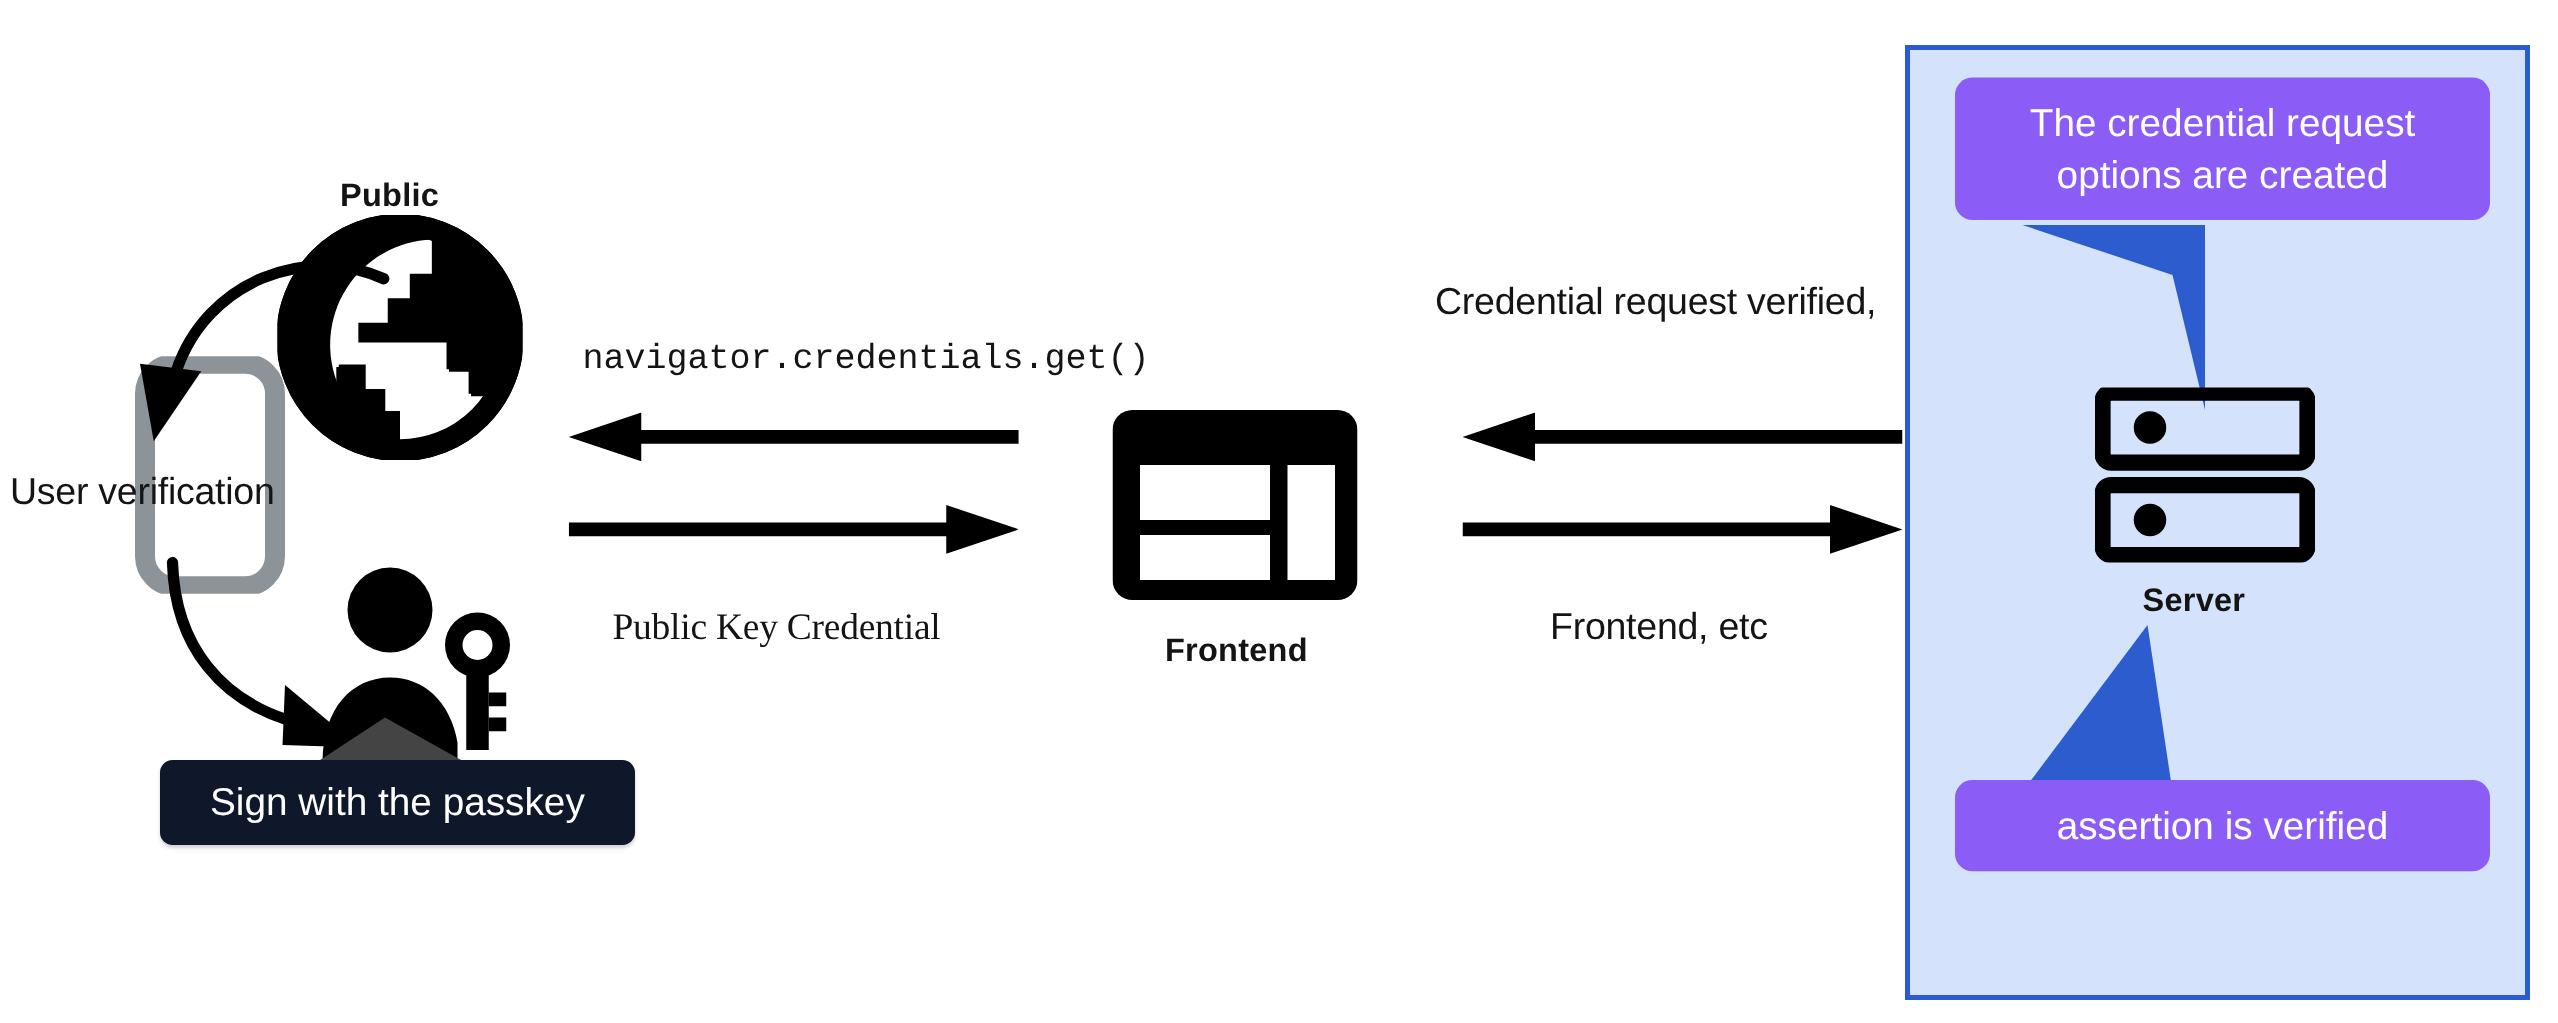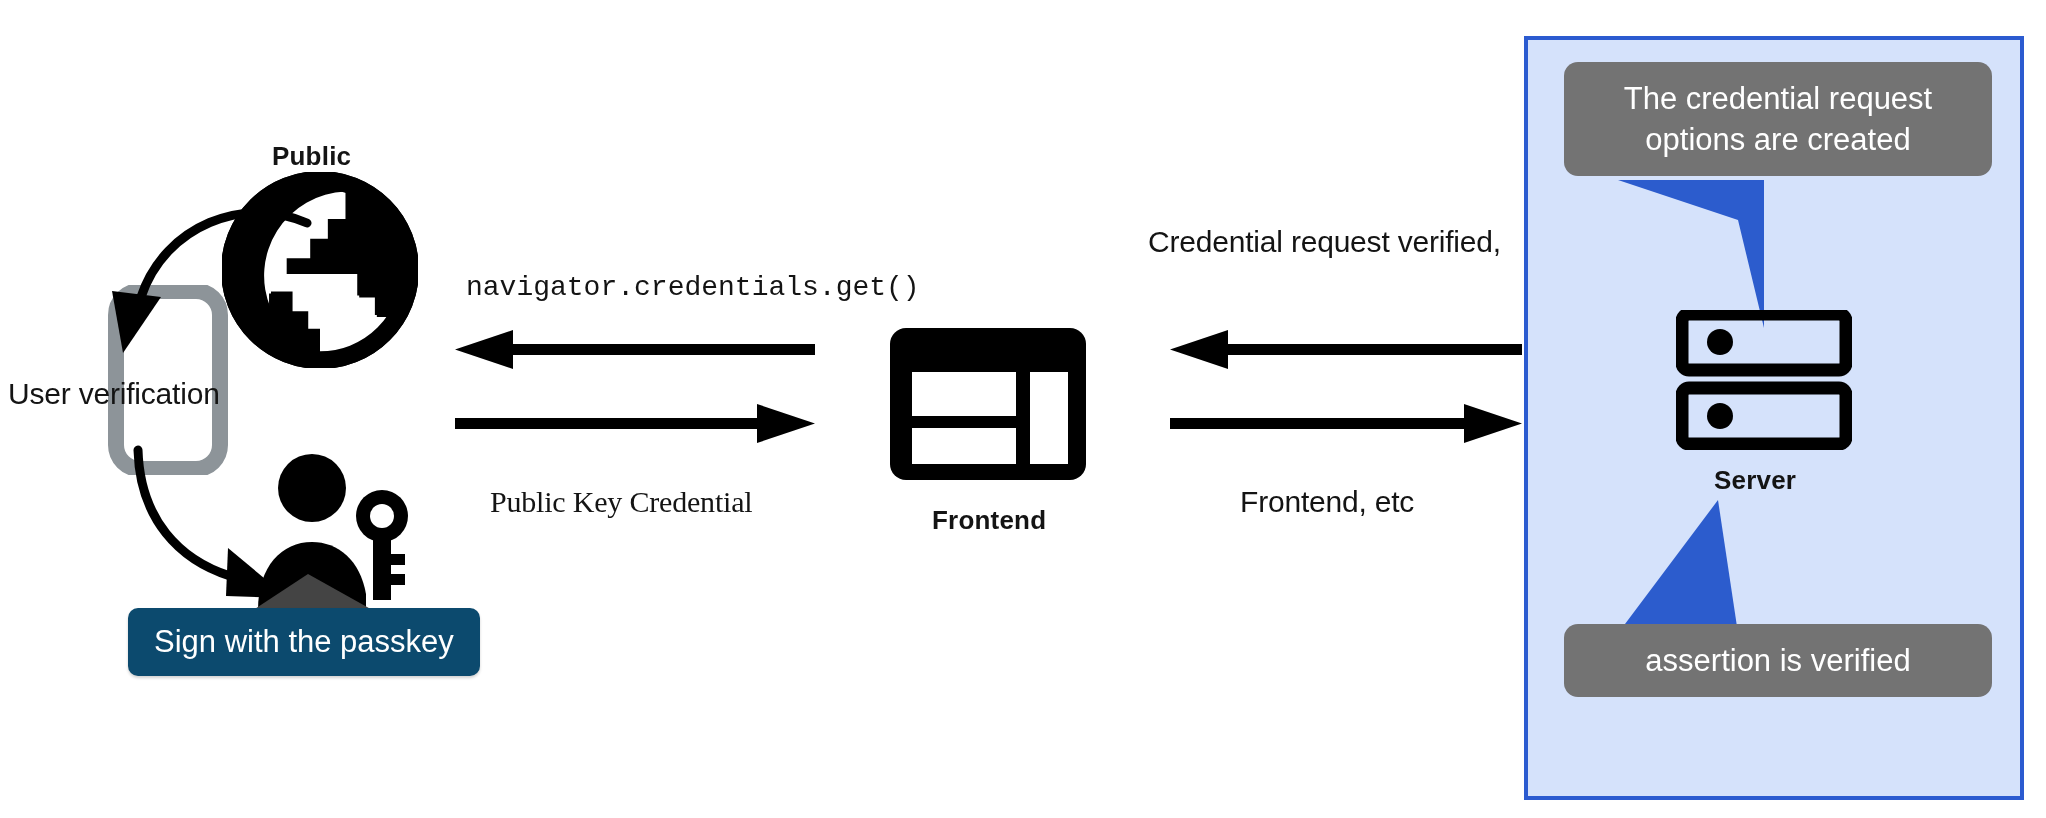"The credential request" .callout { background: #737373 -> #8b5cf6 }
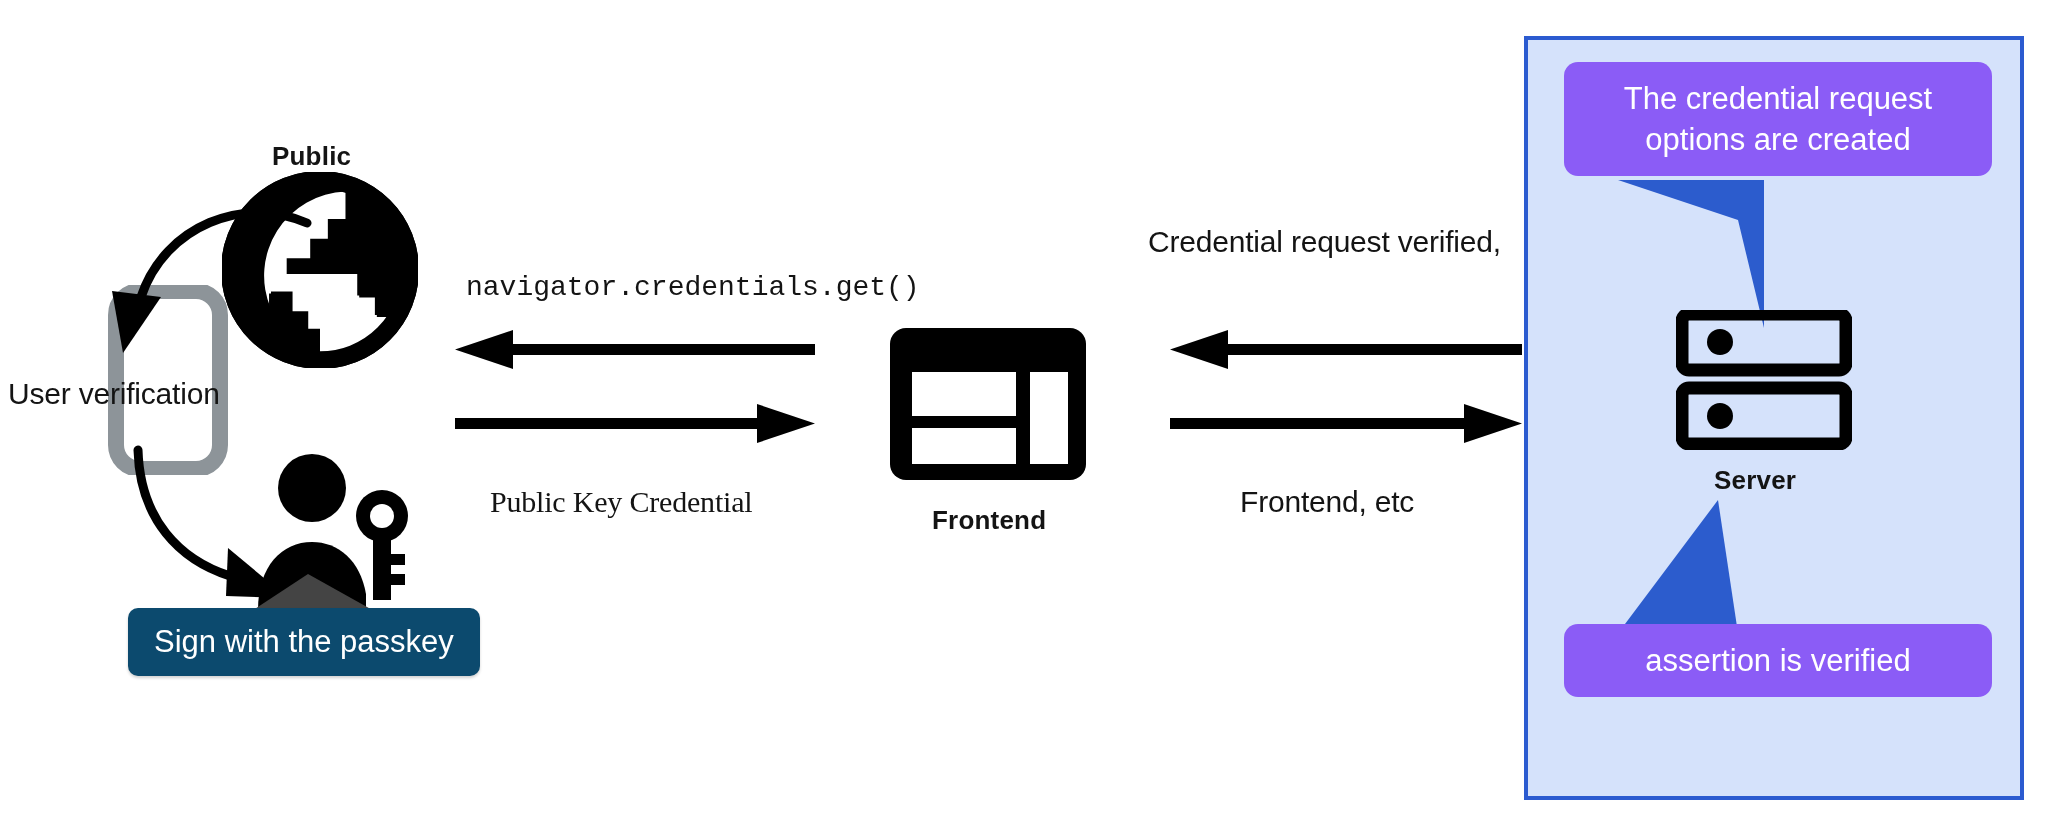"Sign with the passkey" .tooltip-dark { background: #0c4a6e -> #0f172a; padding: 14px 26px -> 14px 40px }
